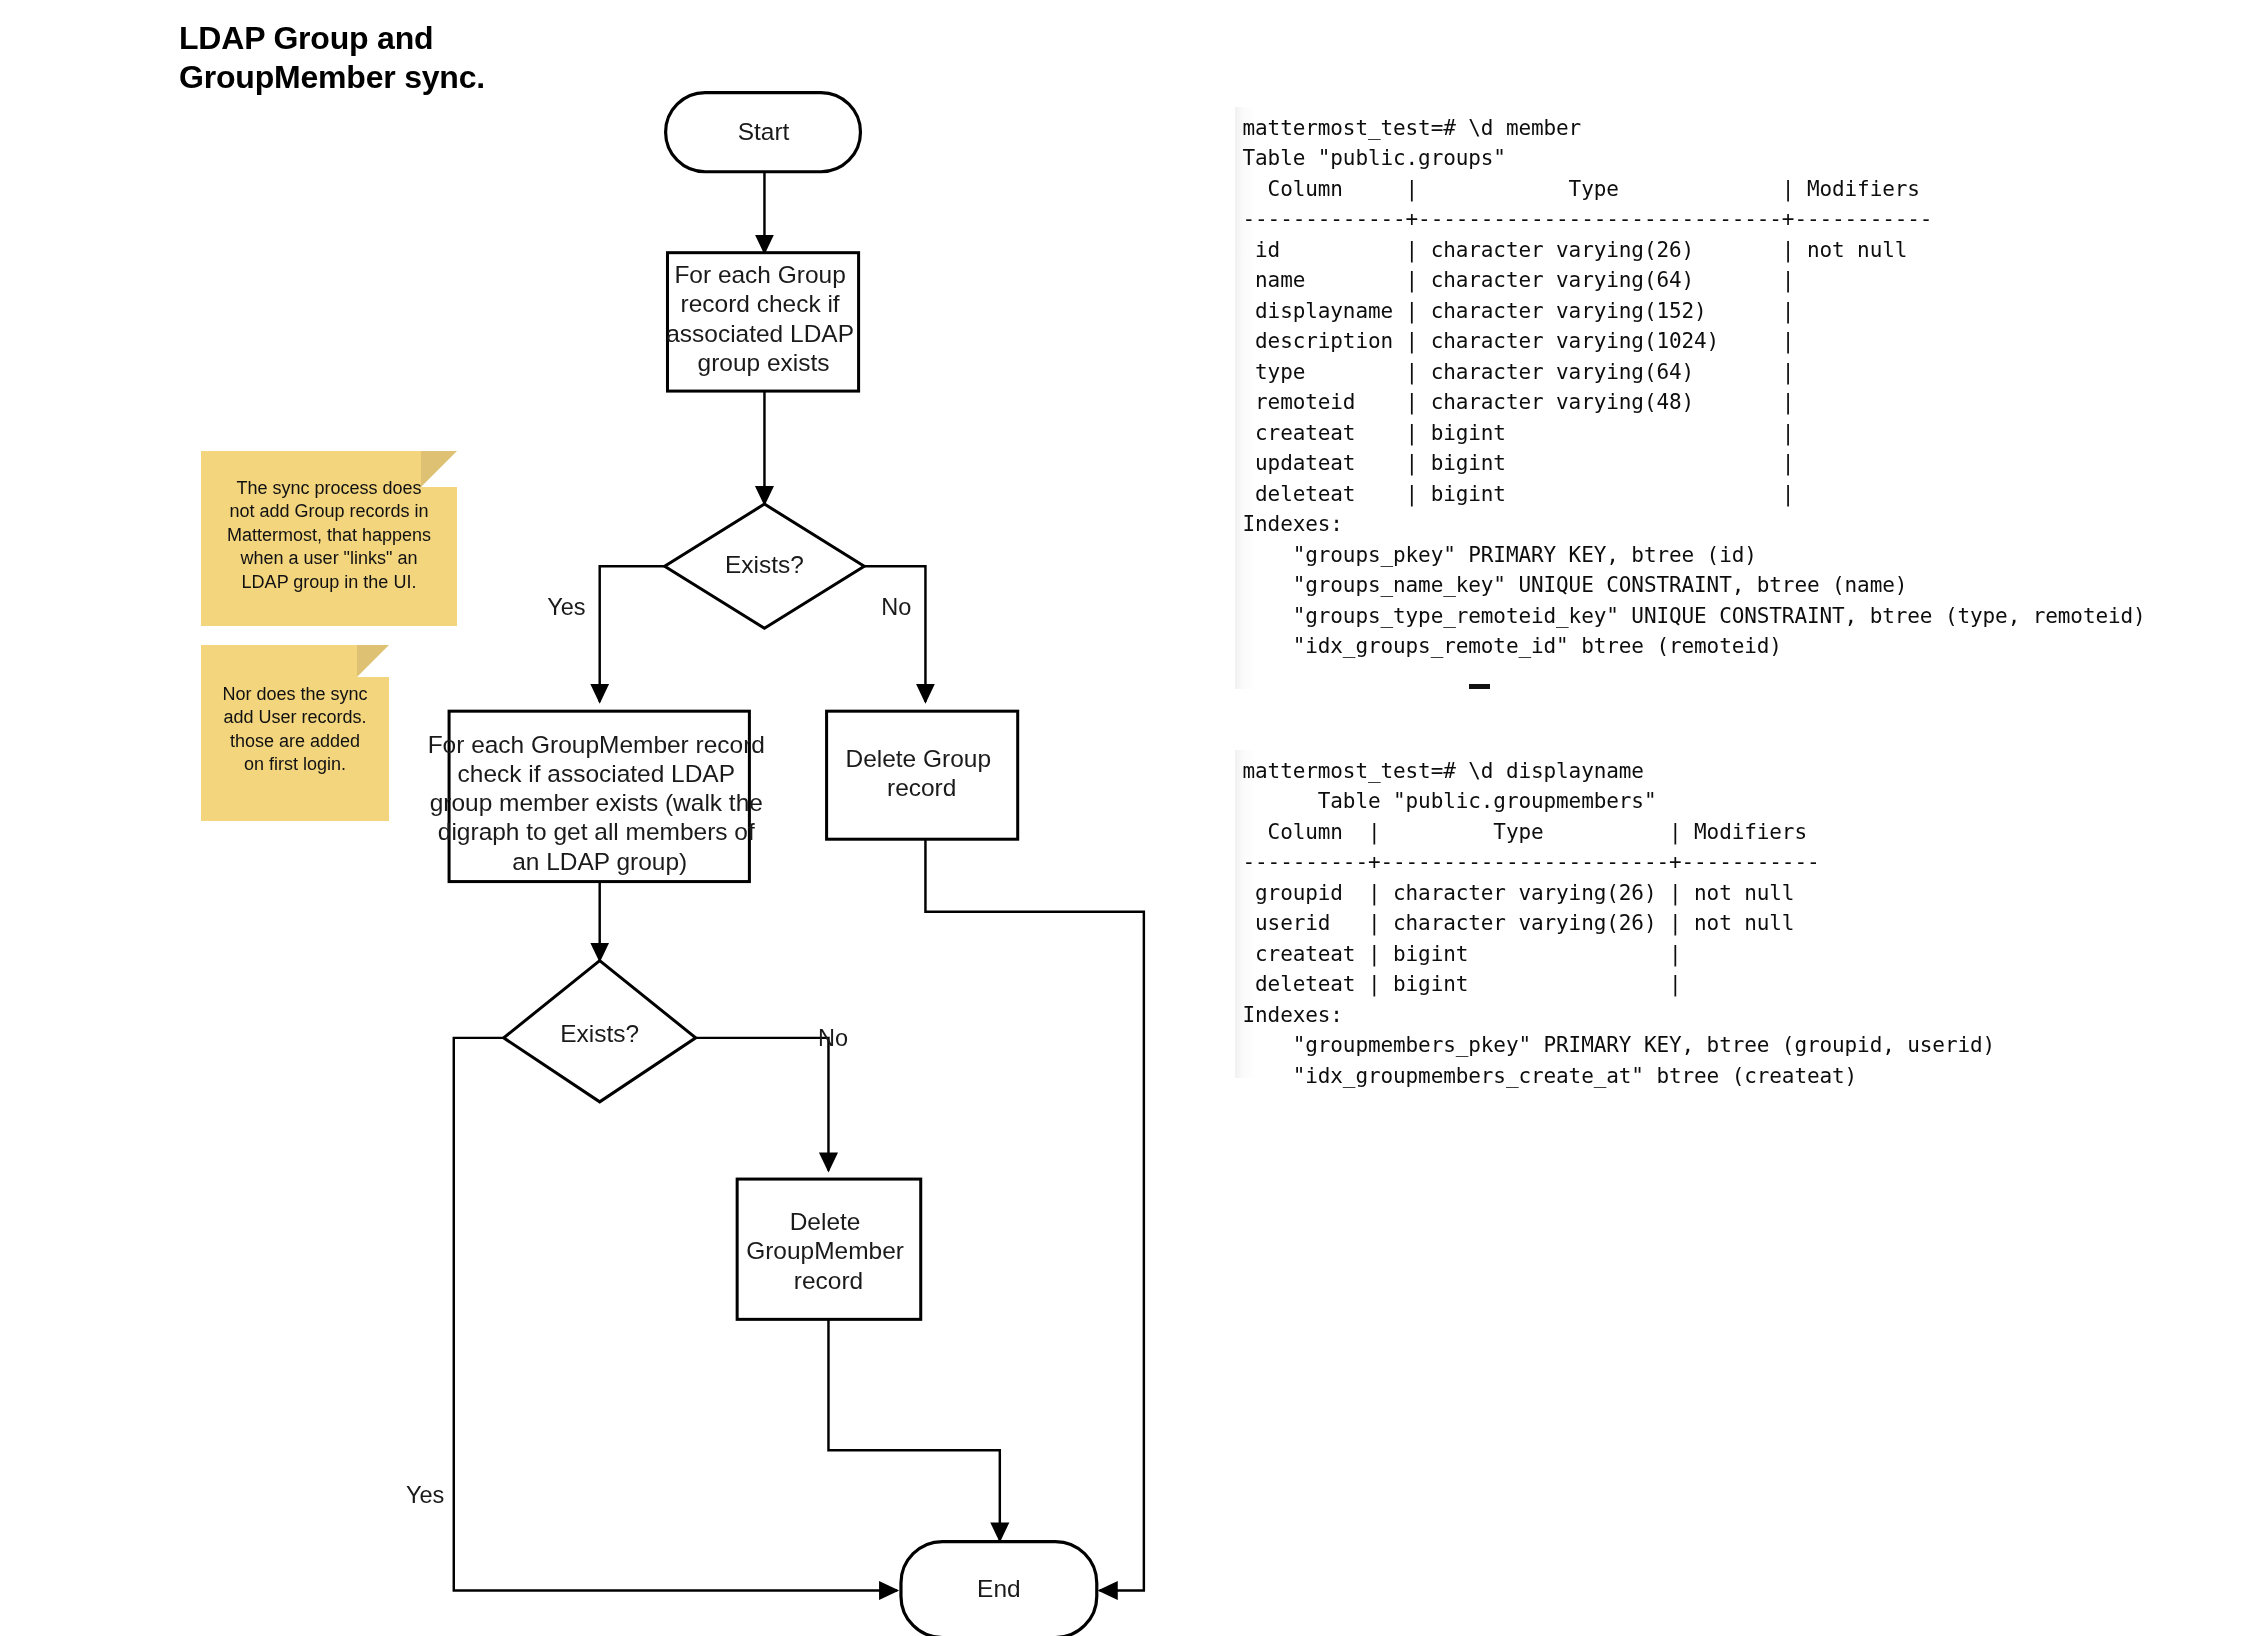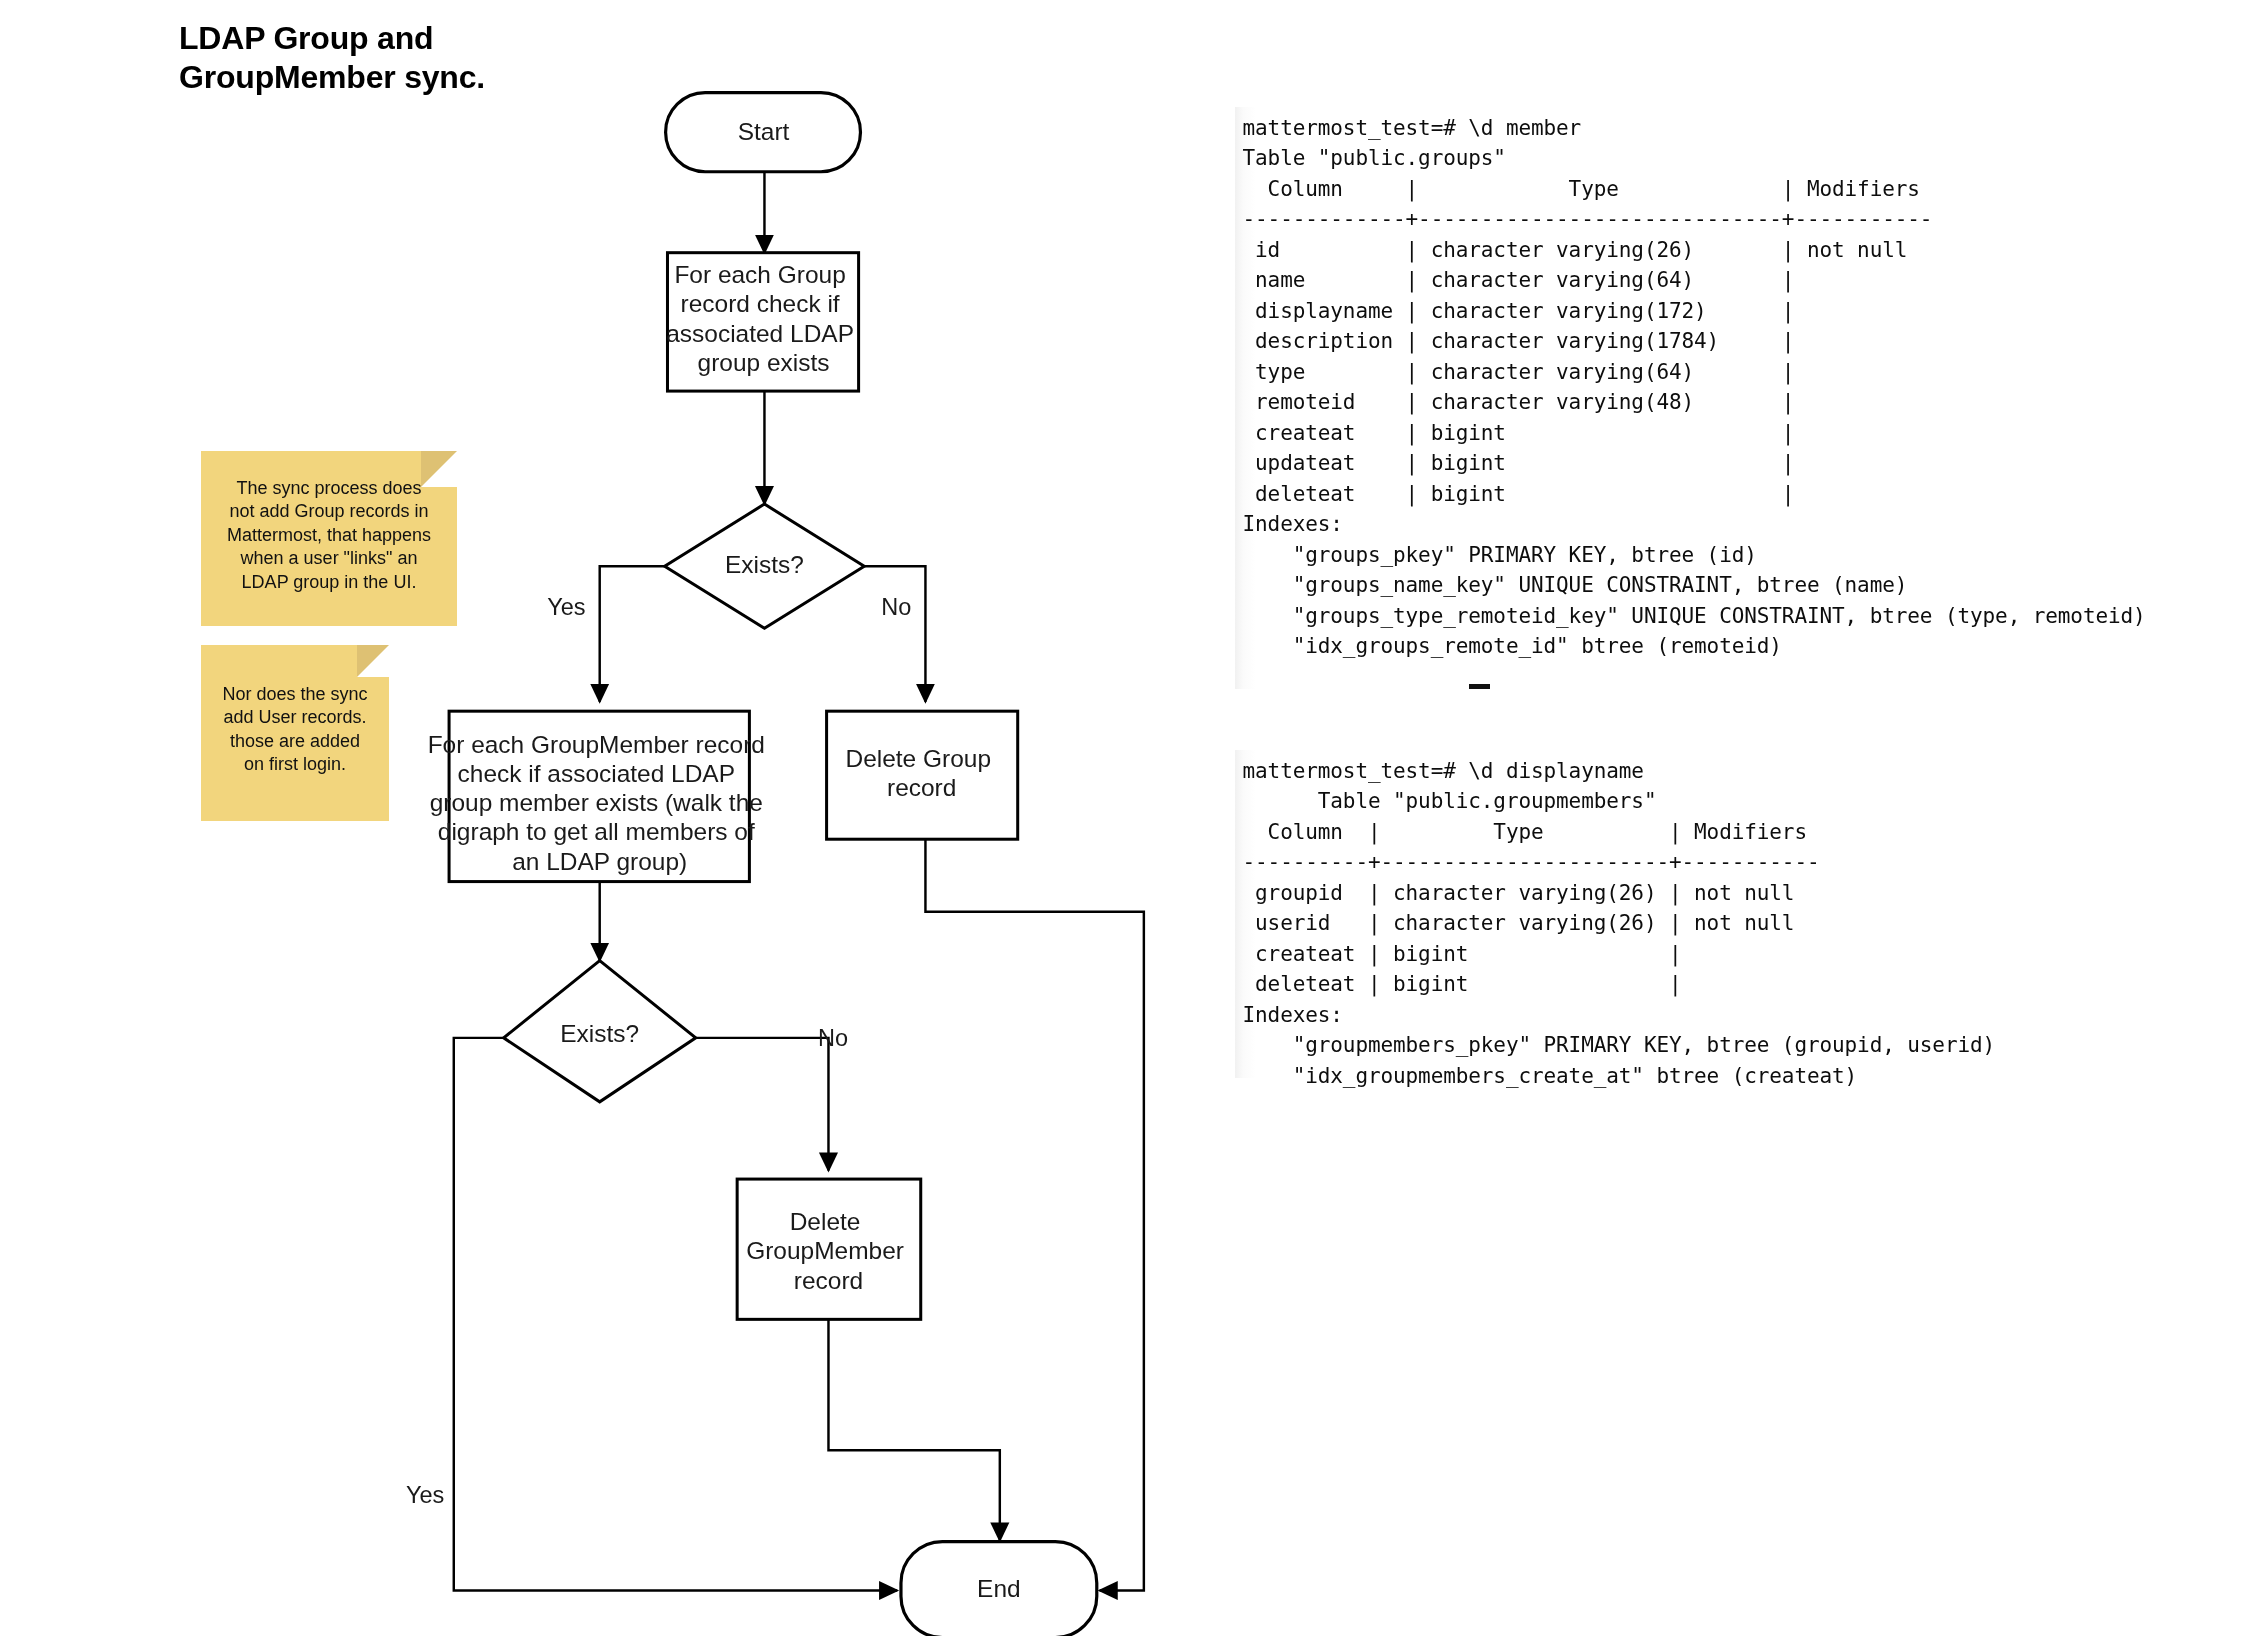"displayname | character varying(172) |" span { text: 172 -> 152 }
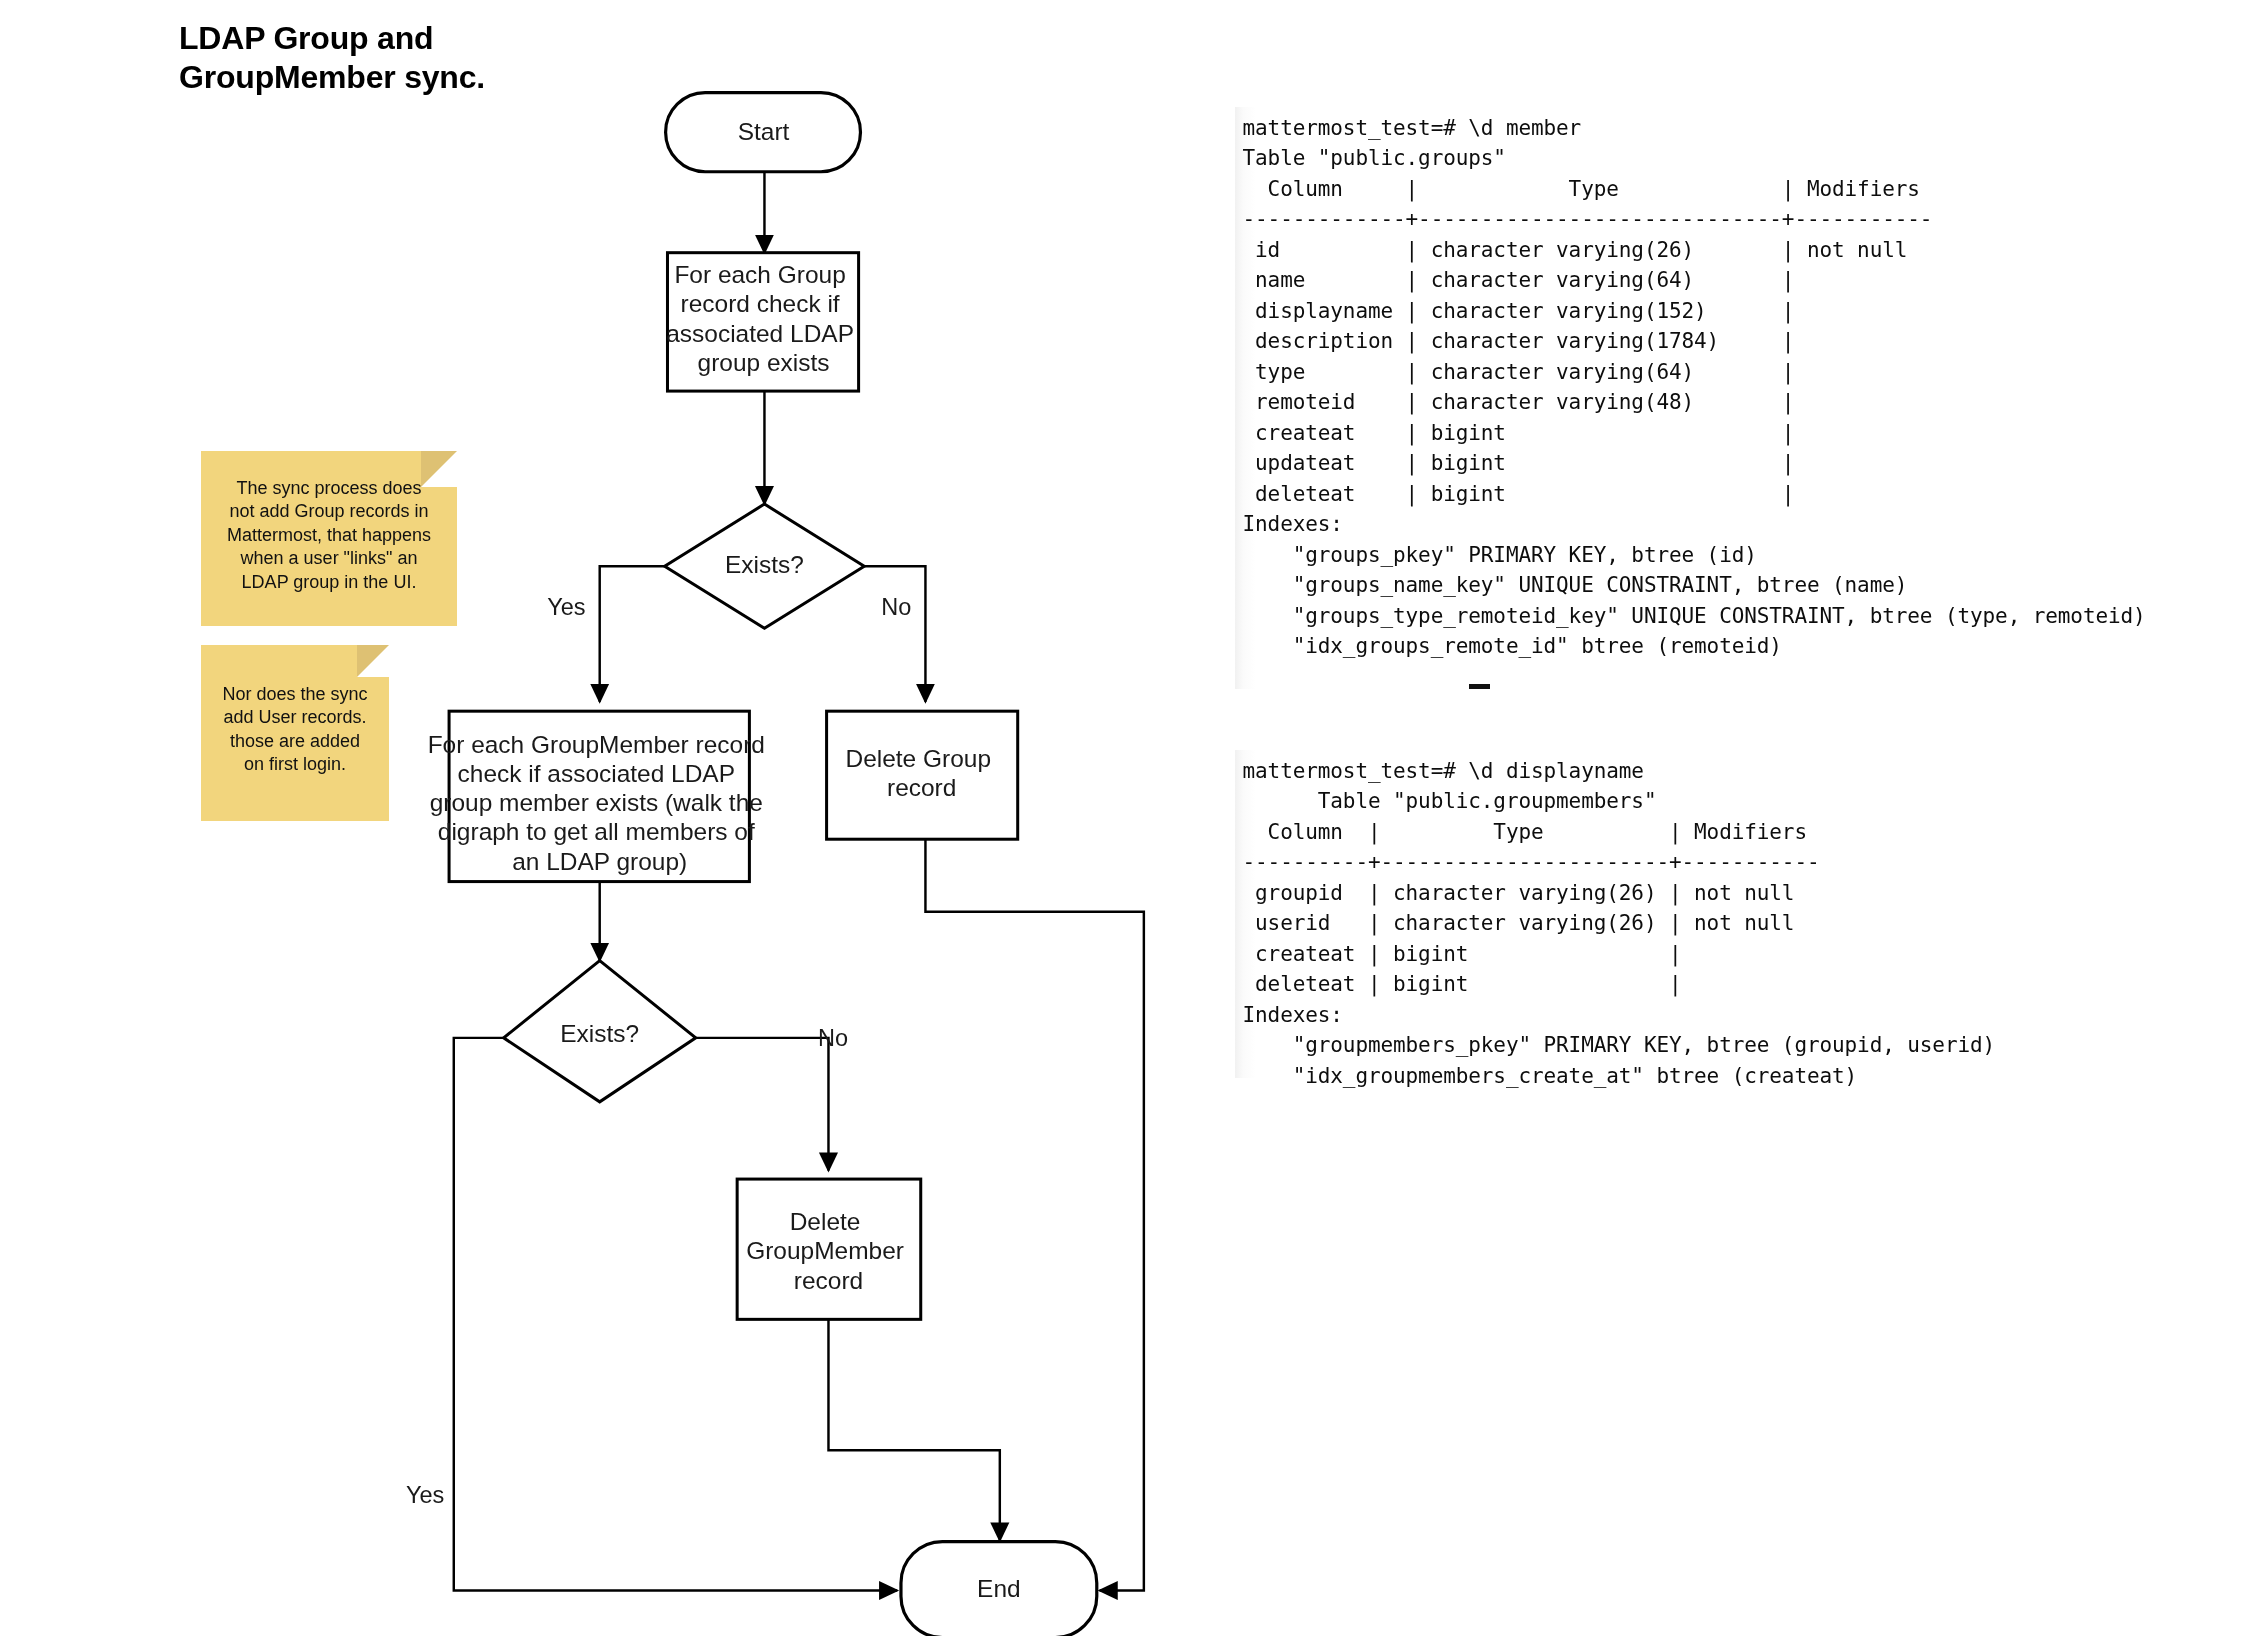"description | character varying(1784) |" span { text: 1784 -> 1024 }
